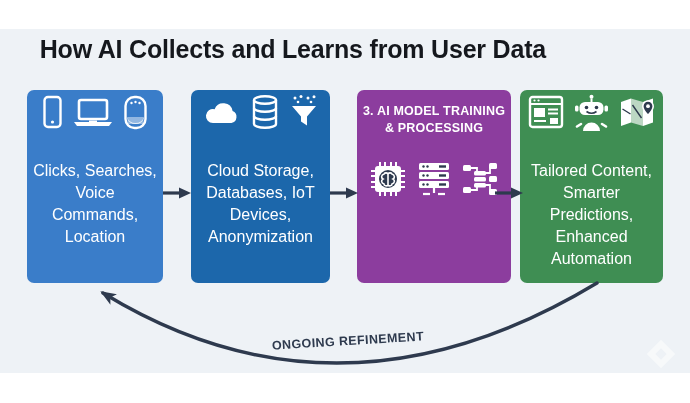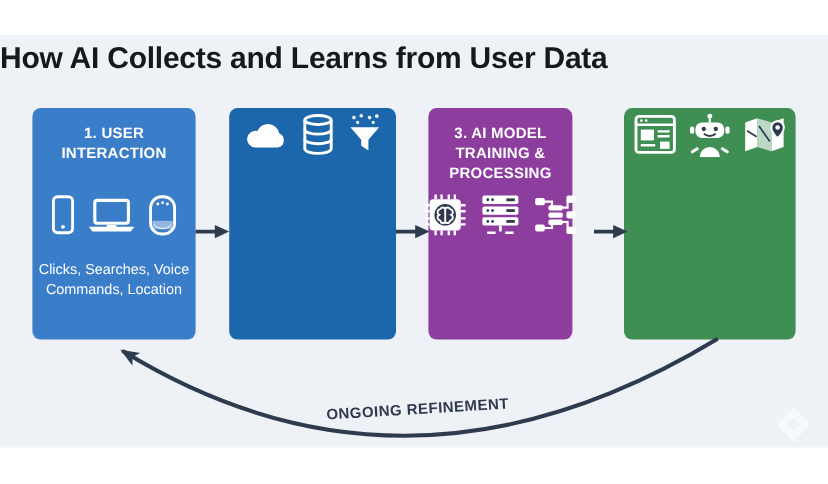"How AI Collects and Learns" .title { text-align: left -> right }
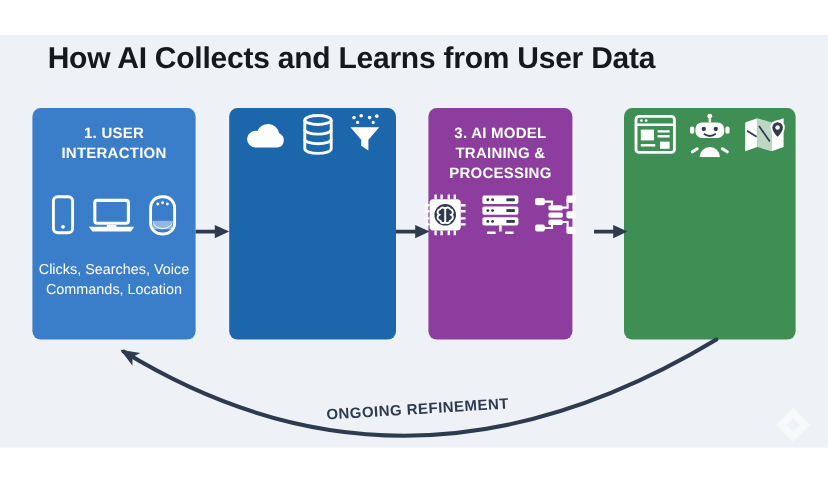"1. USER INTERACTION" div.step-heading { html: <div>1. USER INTERACTION</div> -> none }
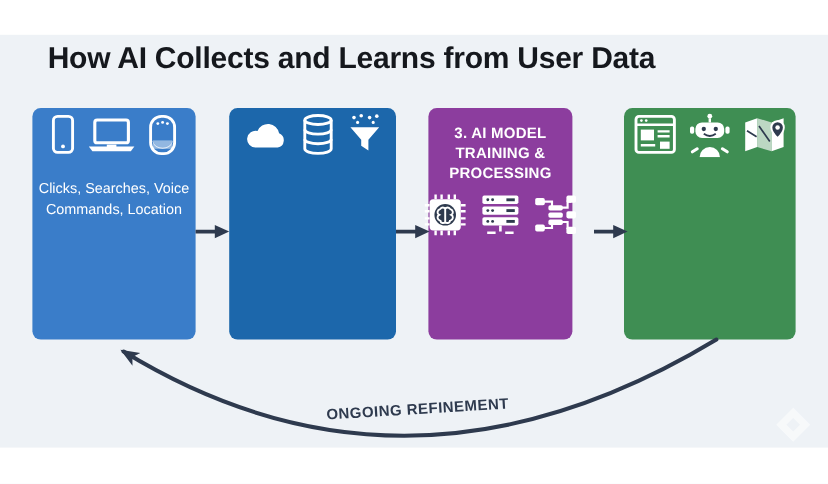"3. AI MODEL TRAINING &" .box3 { width: 120px -> 154px }
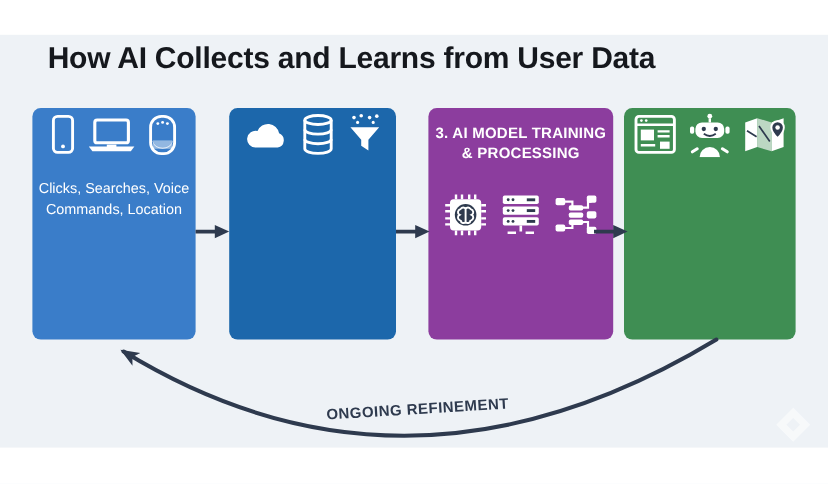"Clicks, Searches, Voice Commands," .step-body { font-size: 12px -> 16px; margin-top: 15px -> 26px }
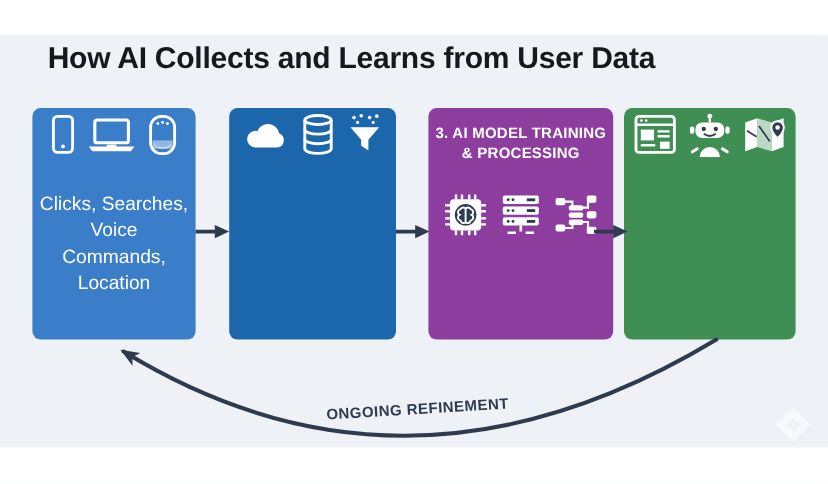"Cloud Storage, Databases, IoT Devices," div.step-body { html: none -> <div>Cloud Storage, Databases, IoT Devices, Anonymization</div> }
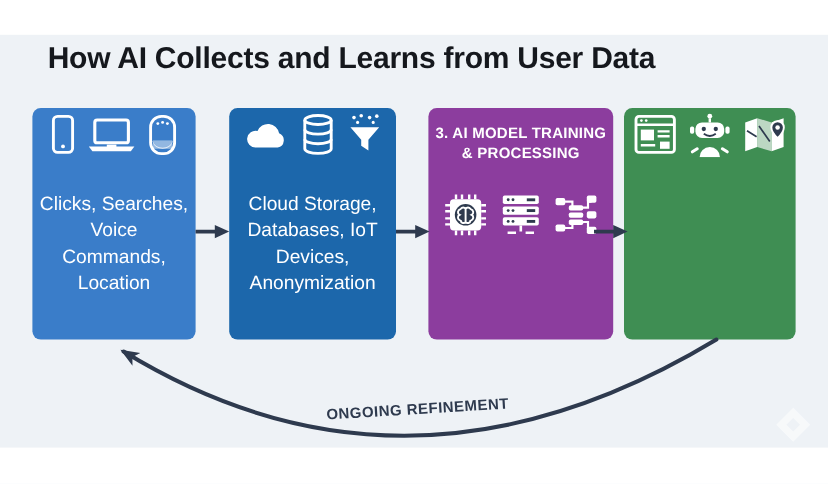"Tailored Content, Smarter Predictions," div.step-body { html: none -> <div>Tailored Content, Smarter Predictions, Enhanced Automation</div> }
